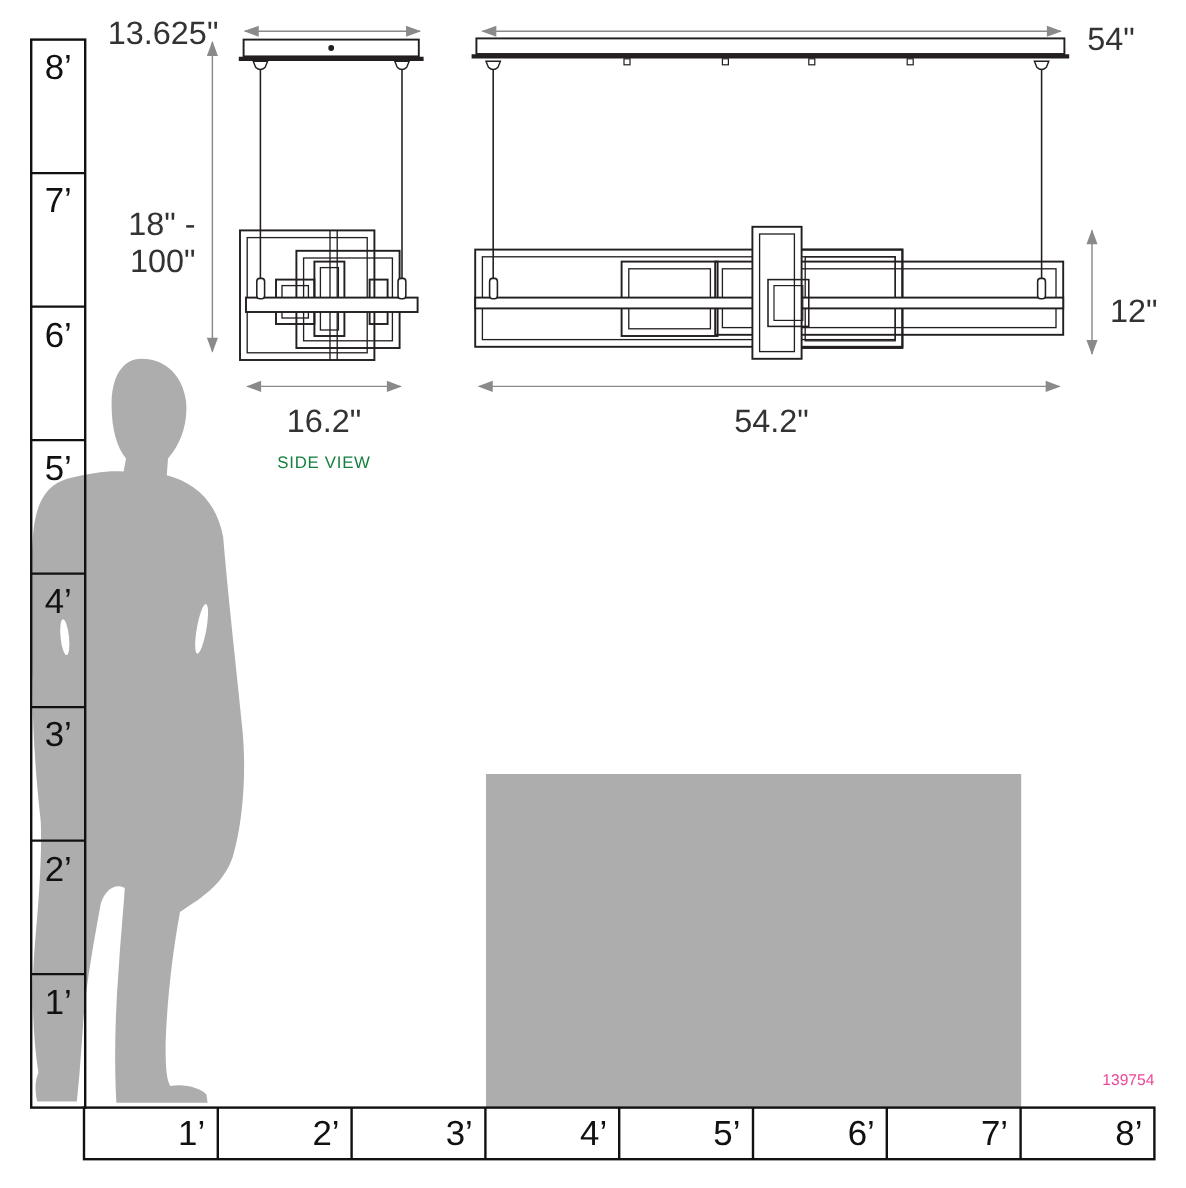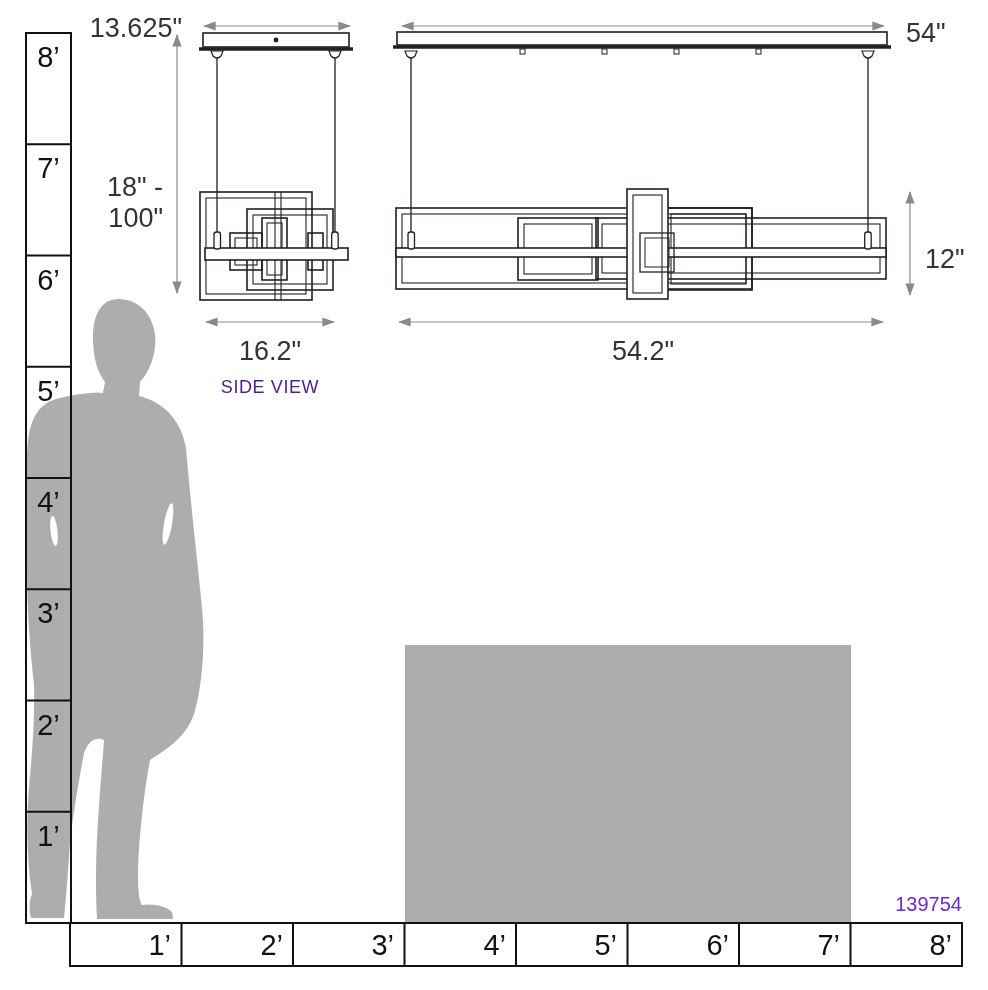"SIDE VIEW" .small-caps { color: #4c1d95 -> #15803d; font-size: 18px -> 14px }
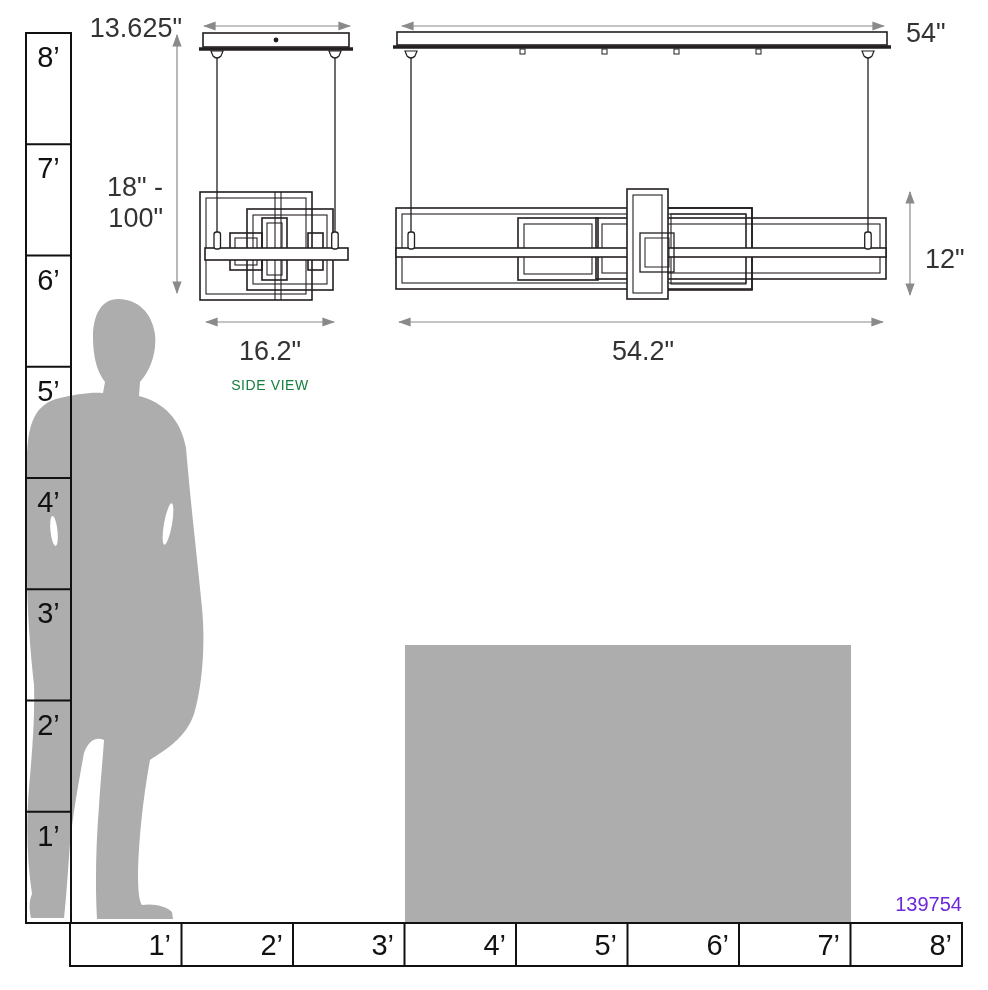"139754" .model { color: #6d28d9 -> #ec4899; font-size: 20px -> 13px }
